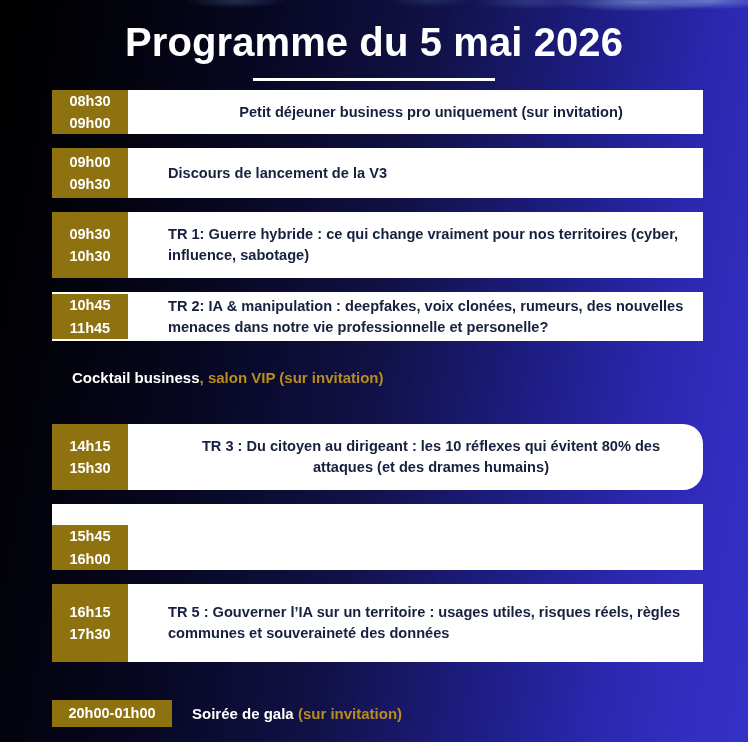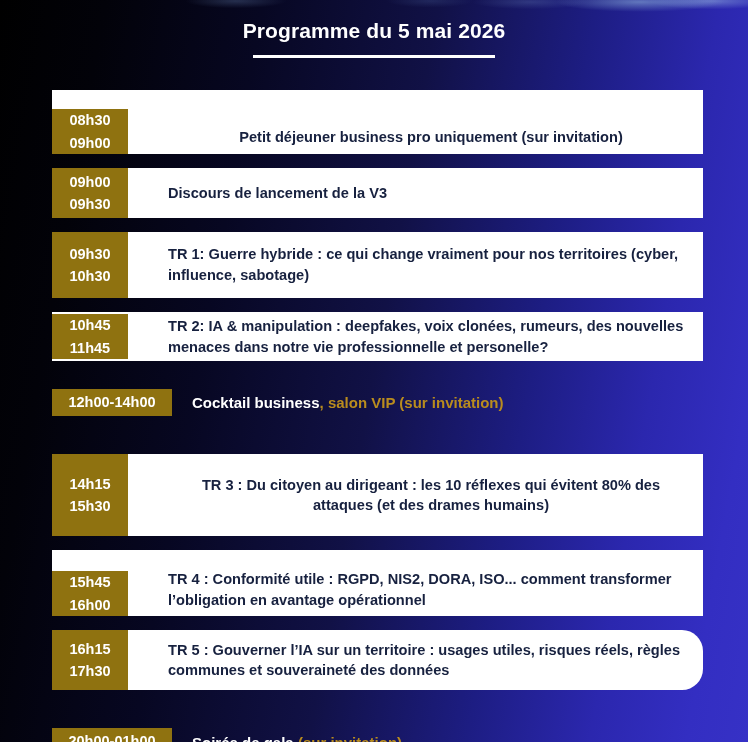"Programme du 5 mai 2026" .page-title { font-size: 21px -> 40px }
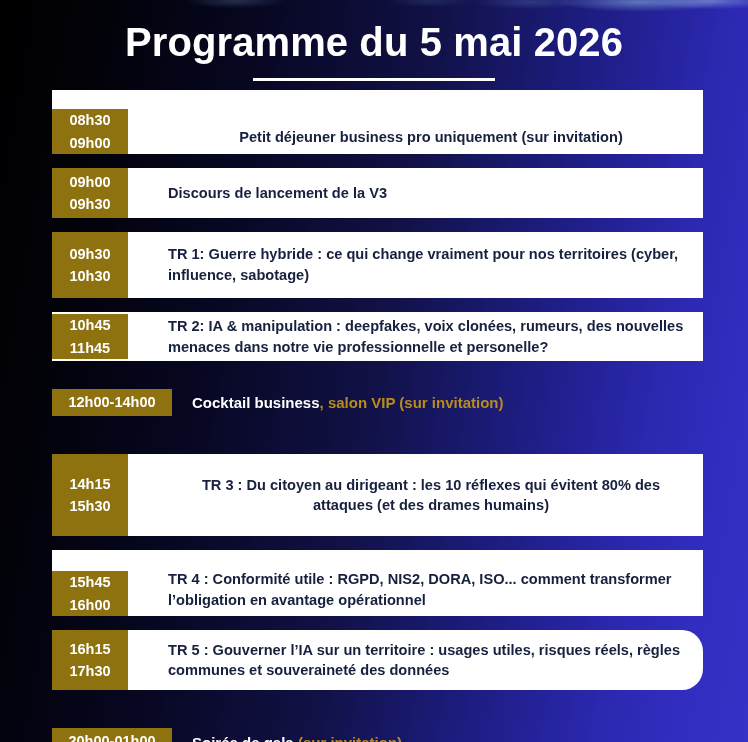"08h30" div.row { align-items: flex-end -> none; height: 64px -> 44px }
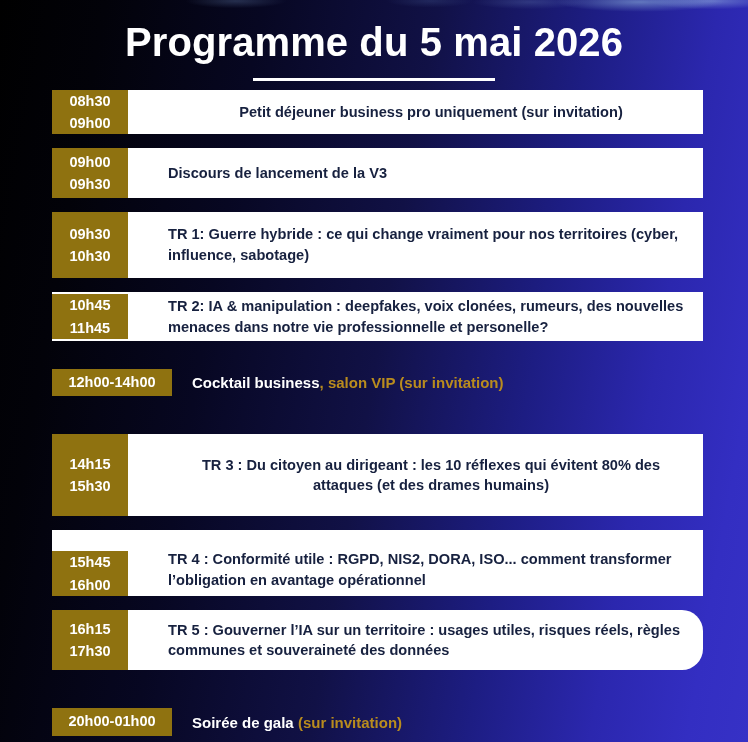"12h00-14h00" div.hl-badge { html: <div>12h00-14h00</div> -> none }
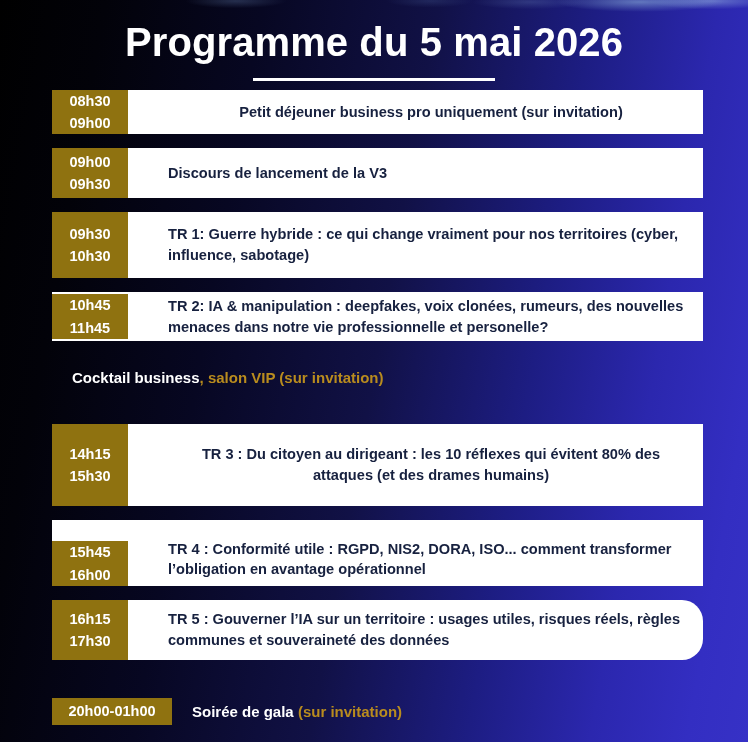"14h15" div.row { border-radius: none -> 20px; height: 82px -> 66px }
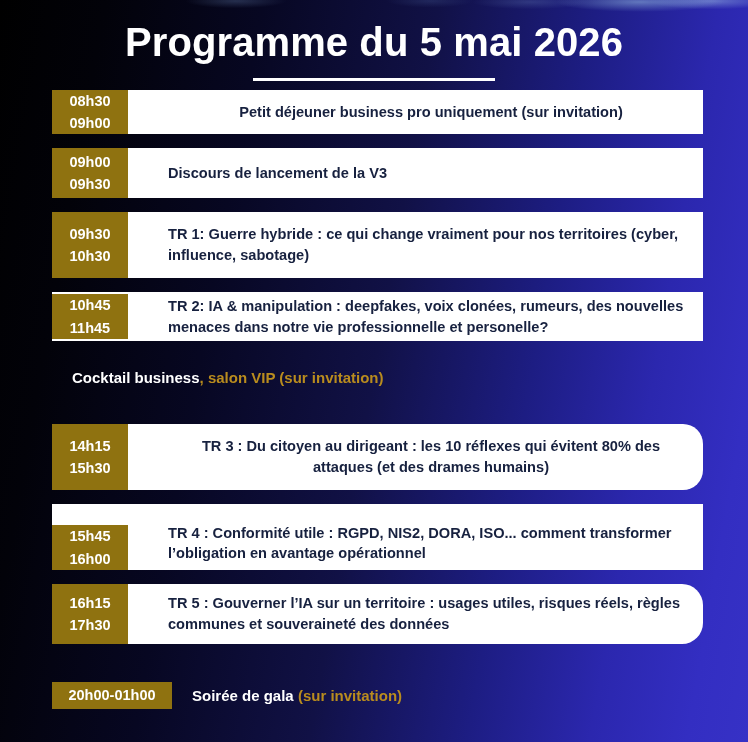"TR 4 : Conformité utile" div.row-body { html: <div>TR 4 : Conformité utile : RGPD, NIS2, DORA, ISO... comment transformer l’obligation en avantage opérationnel</div> -> none }
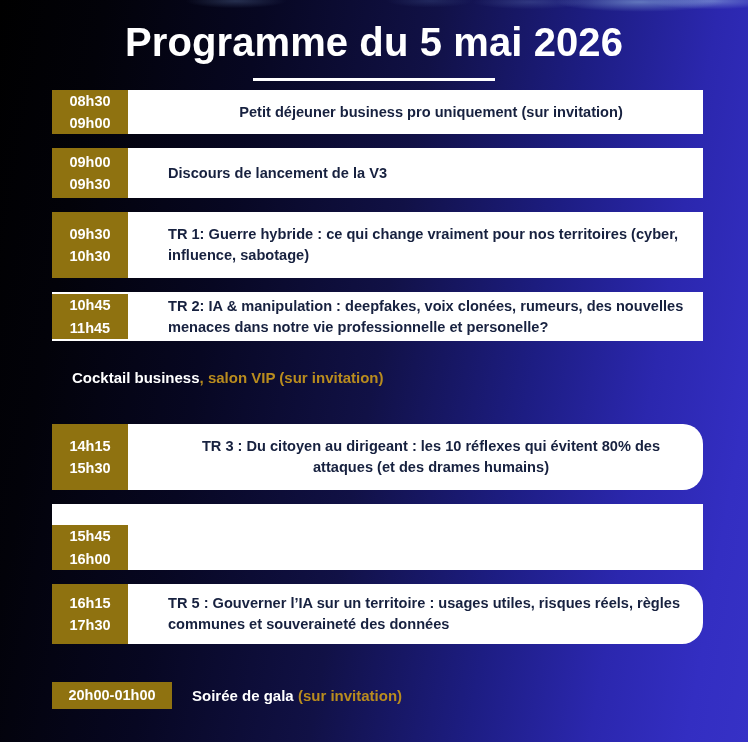"16h15" div.row { border-radius: 21px -> none; height: 60px -> 78px }
